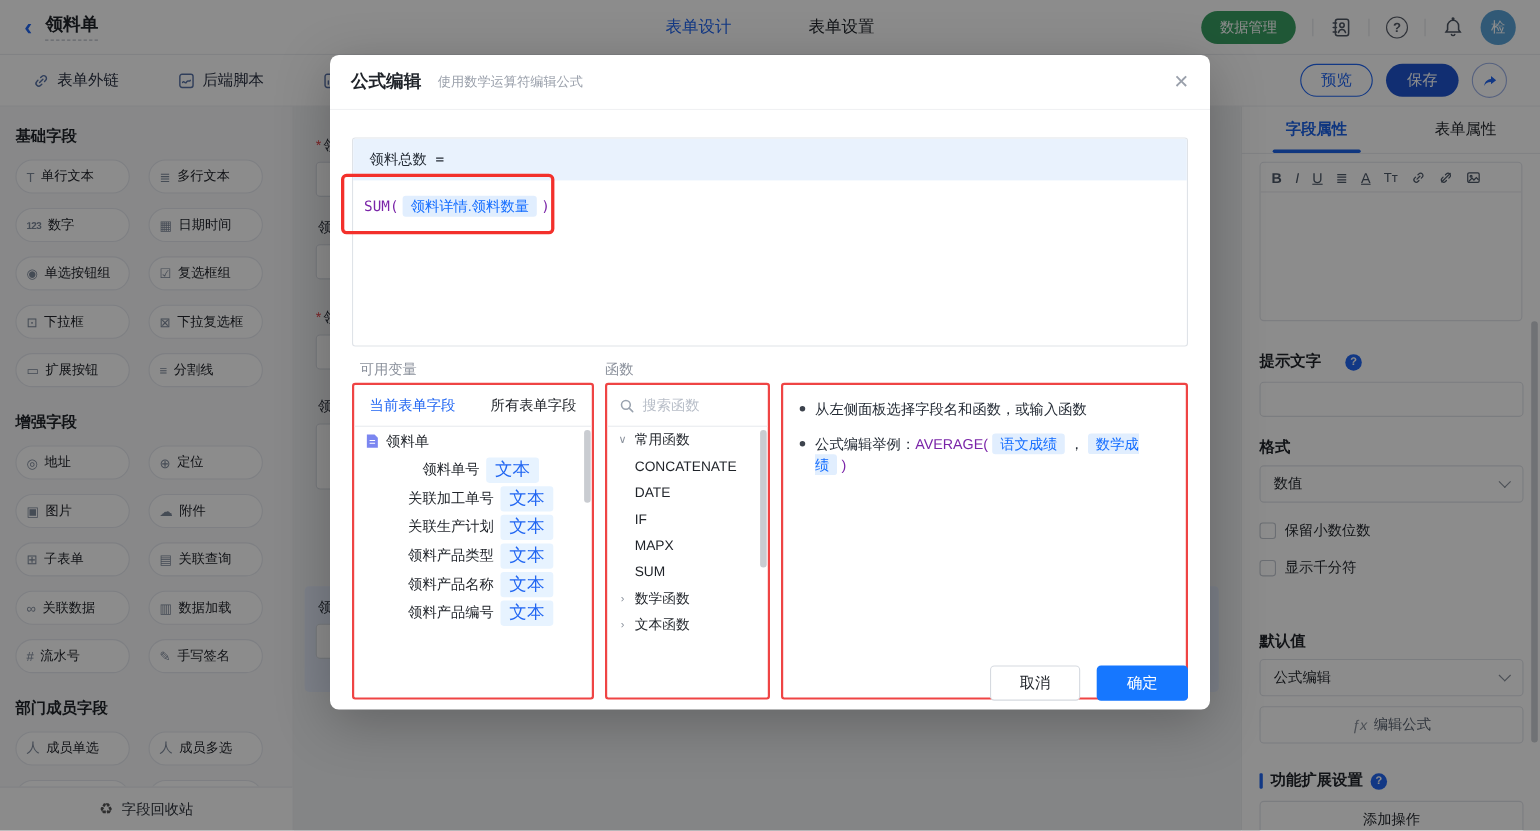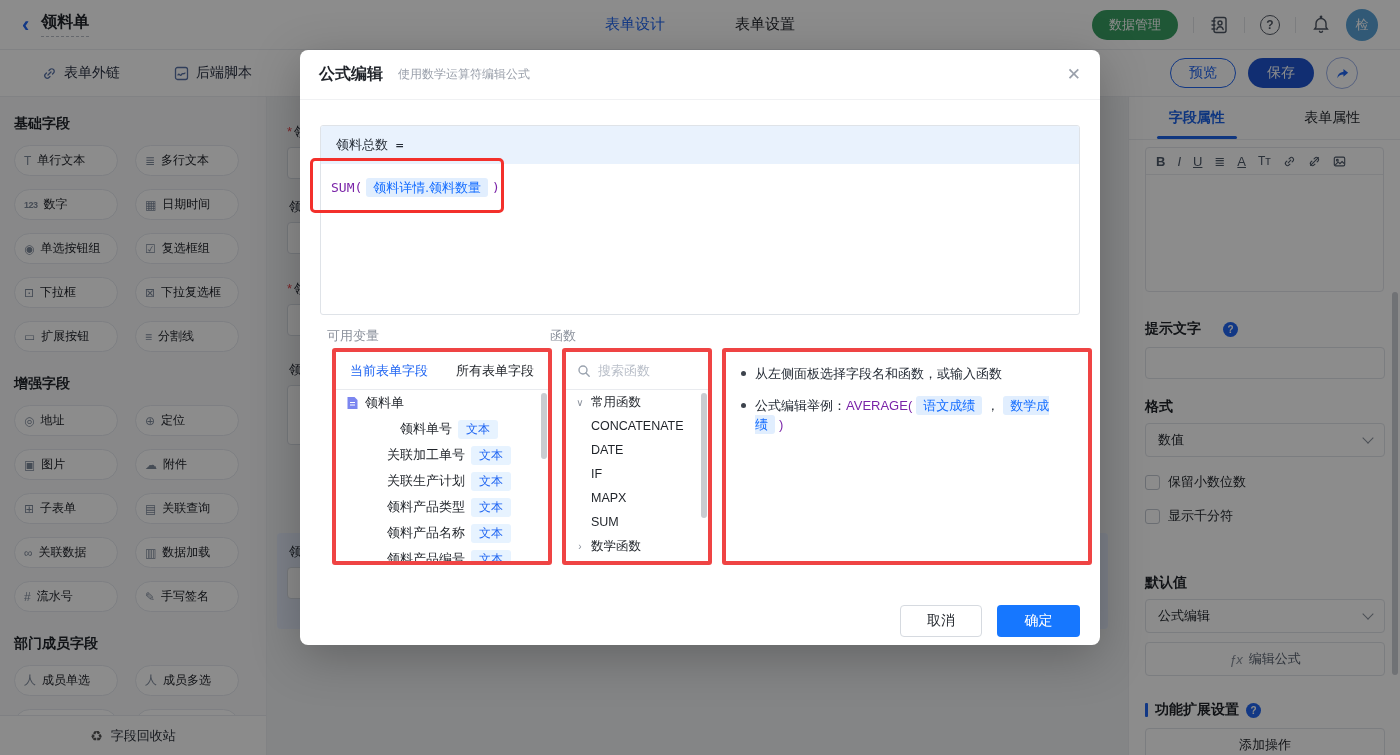"表单外链" .toolbar { padding: 0 42px -> 0 30px }
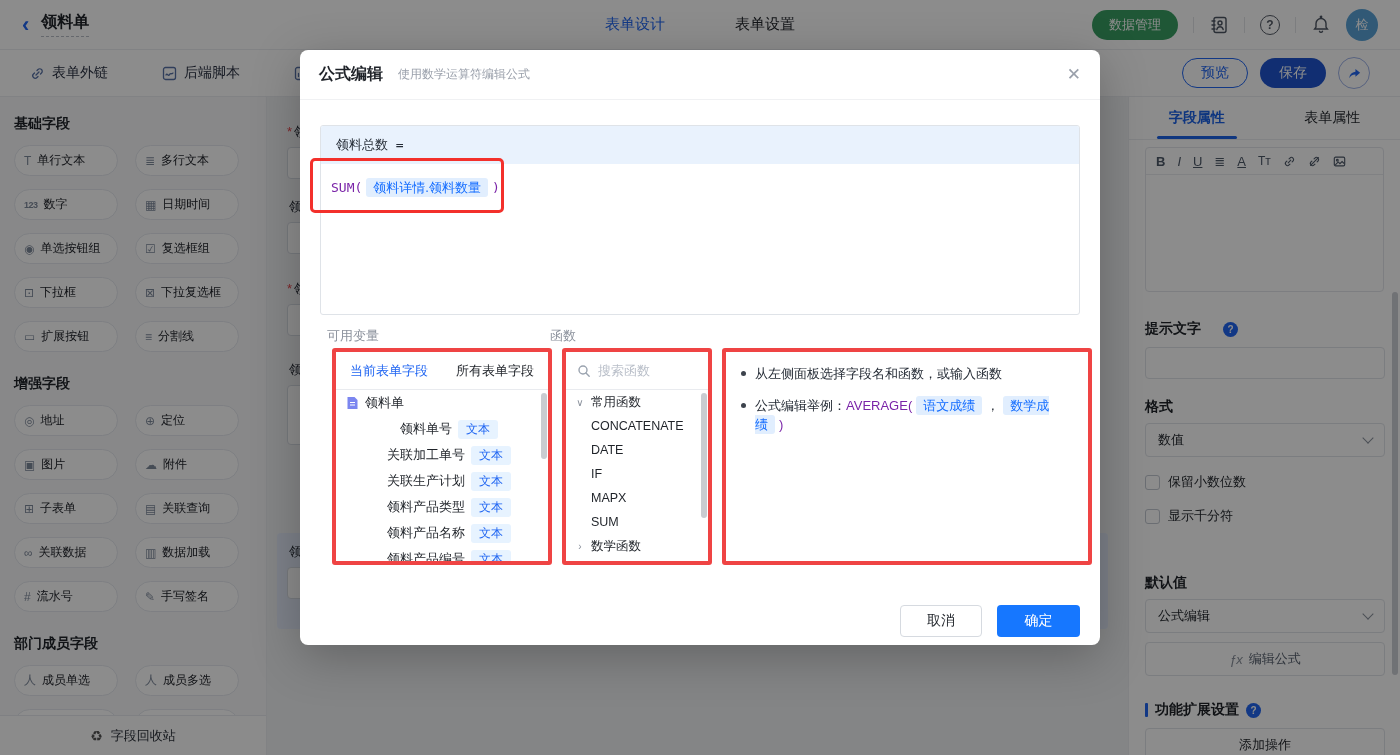"当前表单字段" .panel { border: 4px solid #ef4444 -> 2px solid #ef4444; height: 217px -> 288px; margin-left: 12px -> none }
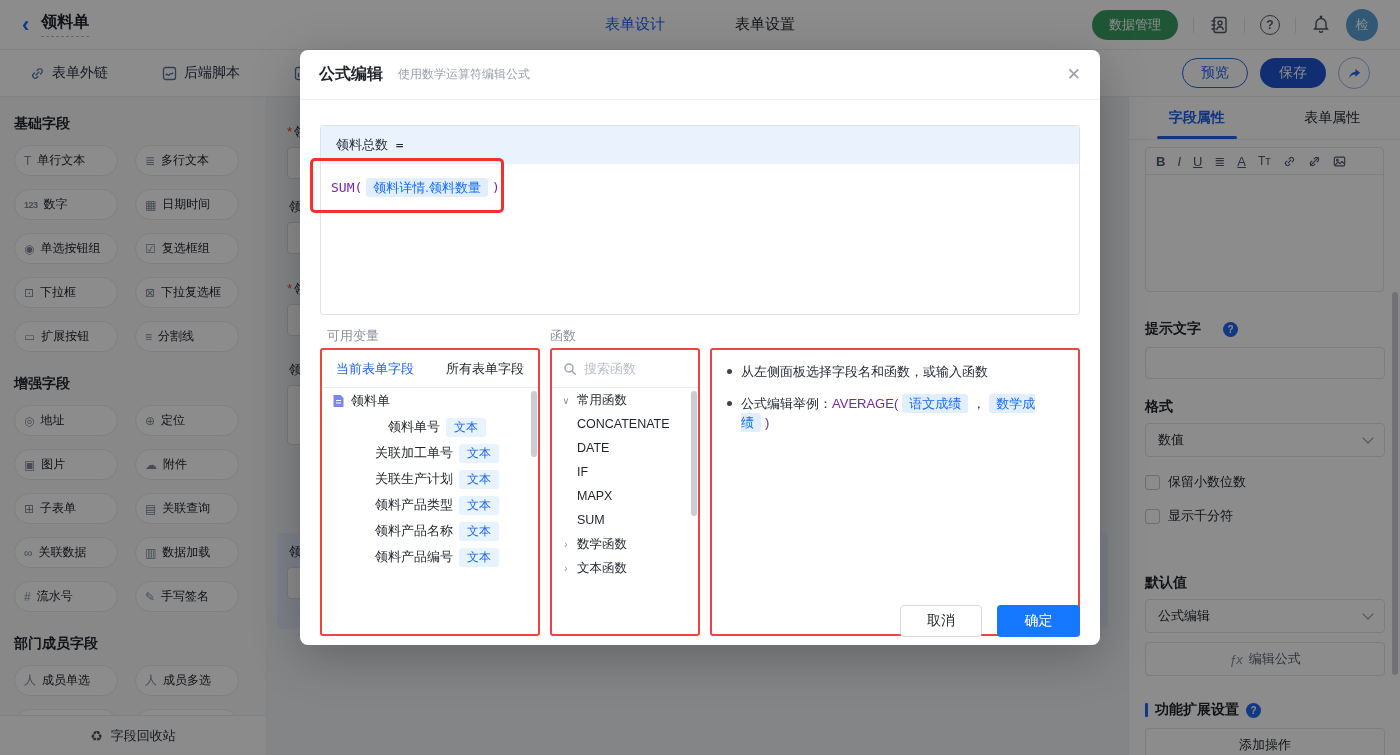"文本" .badge { font-size: 12px -> 16px }
